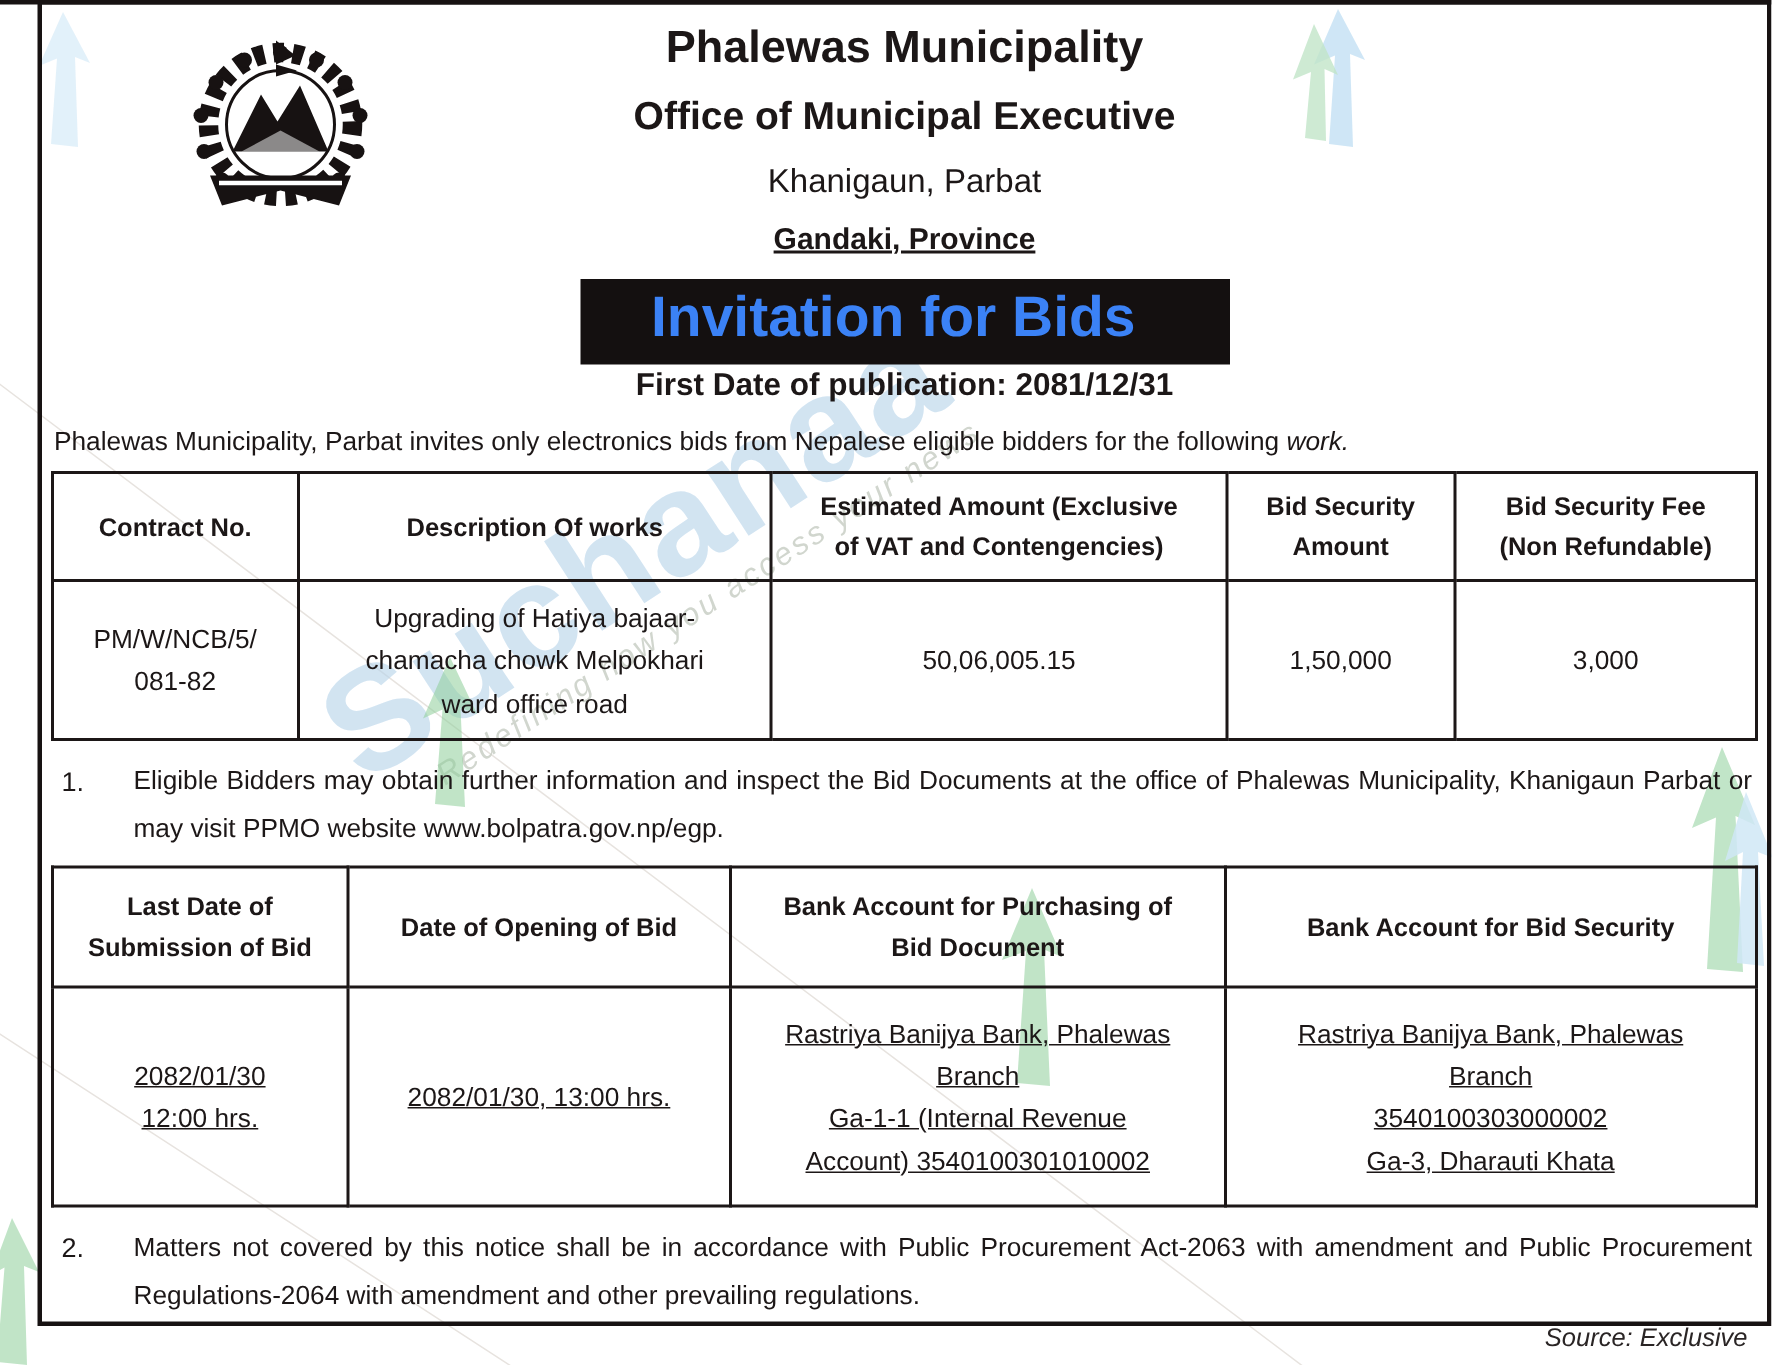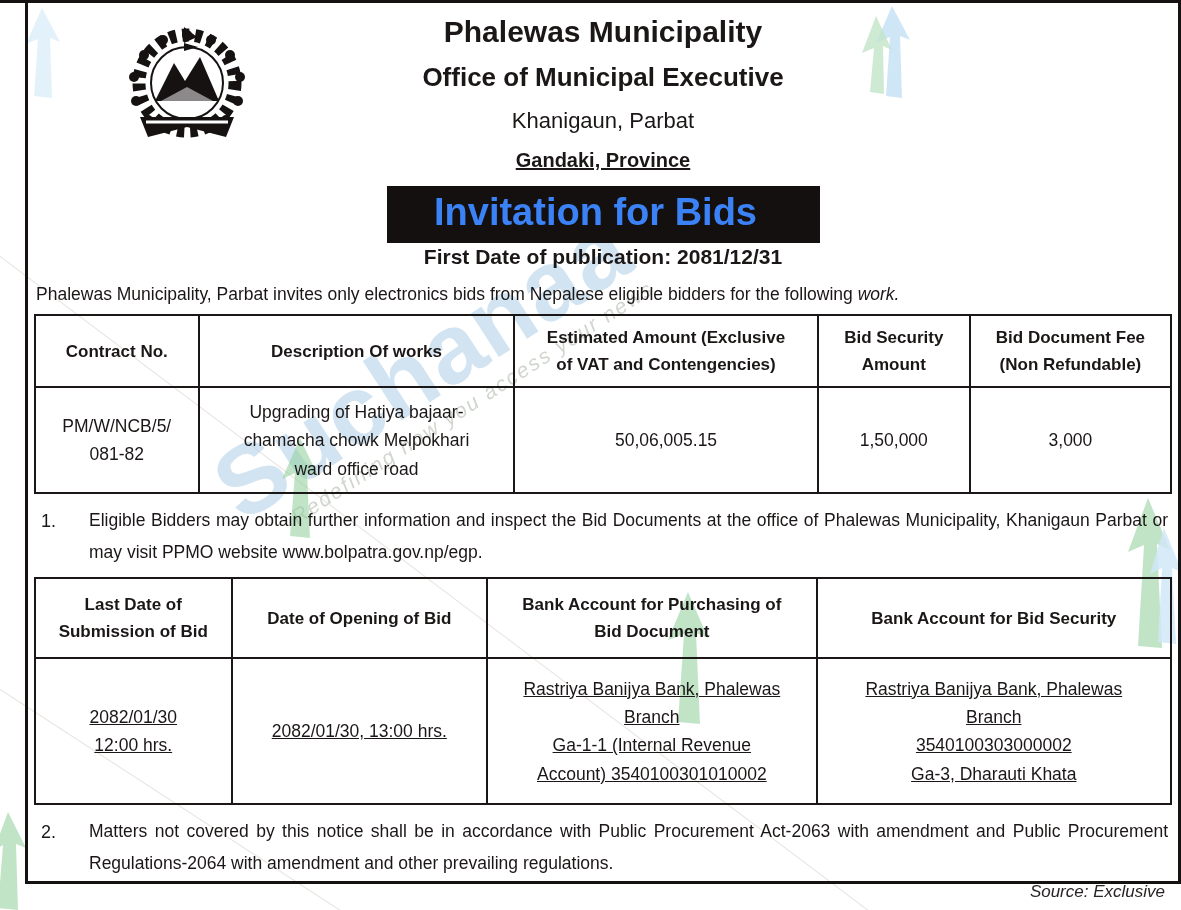"Bid Document Fee" th.pre { text: Document -> Security }
